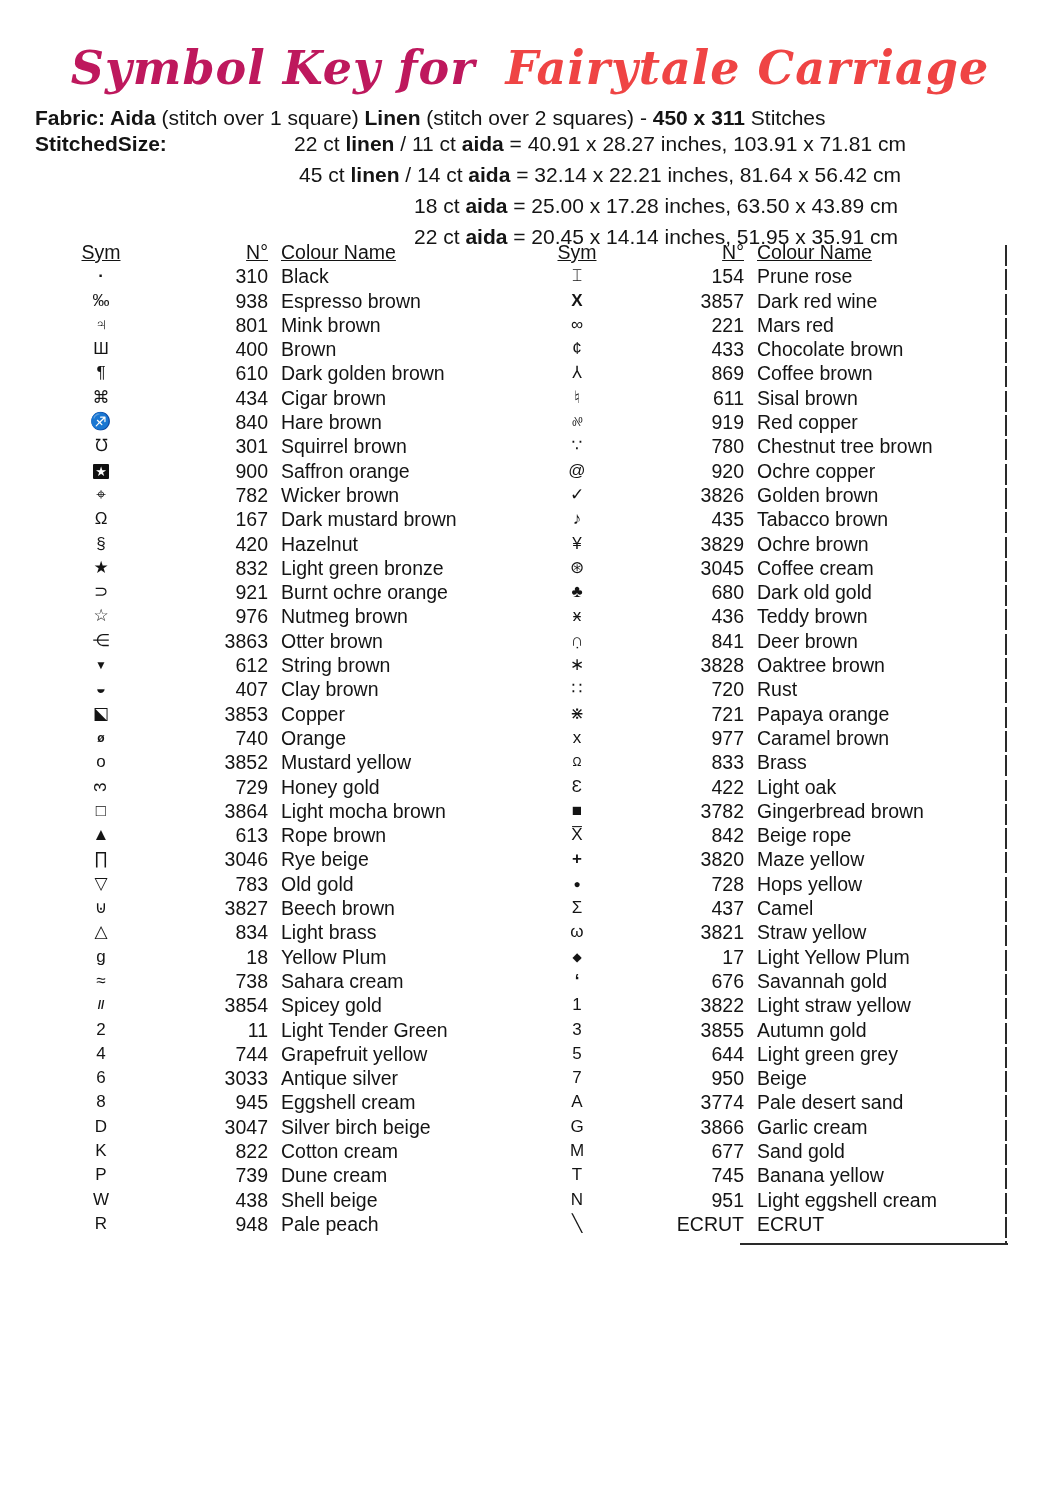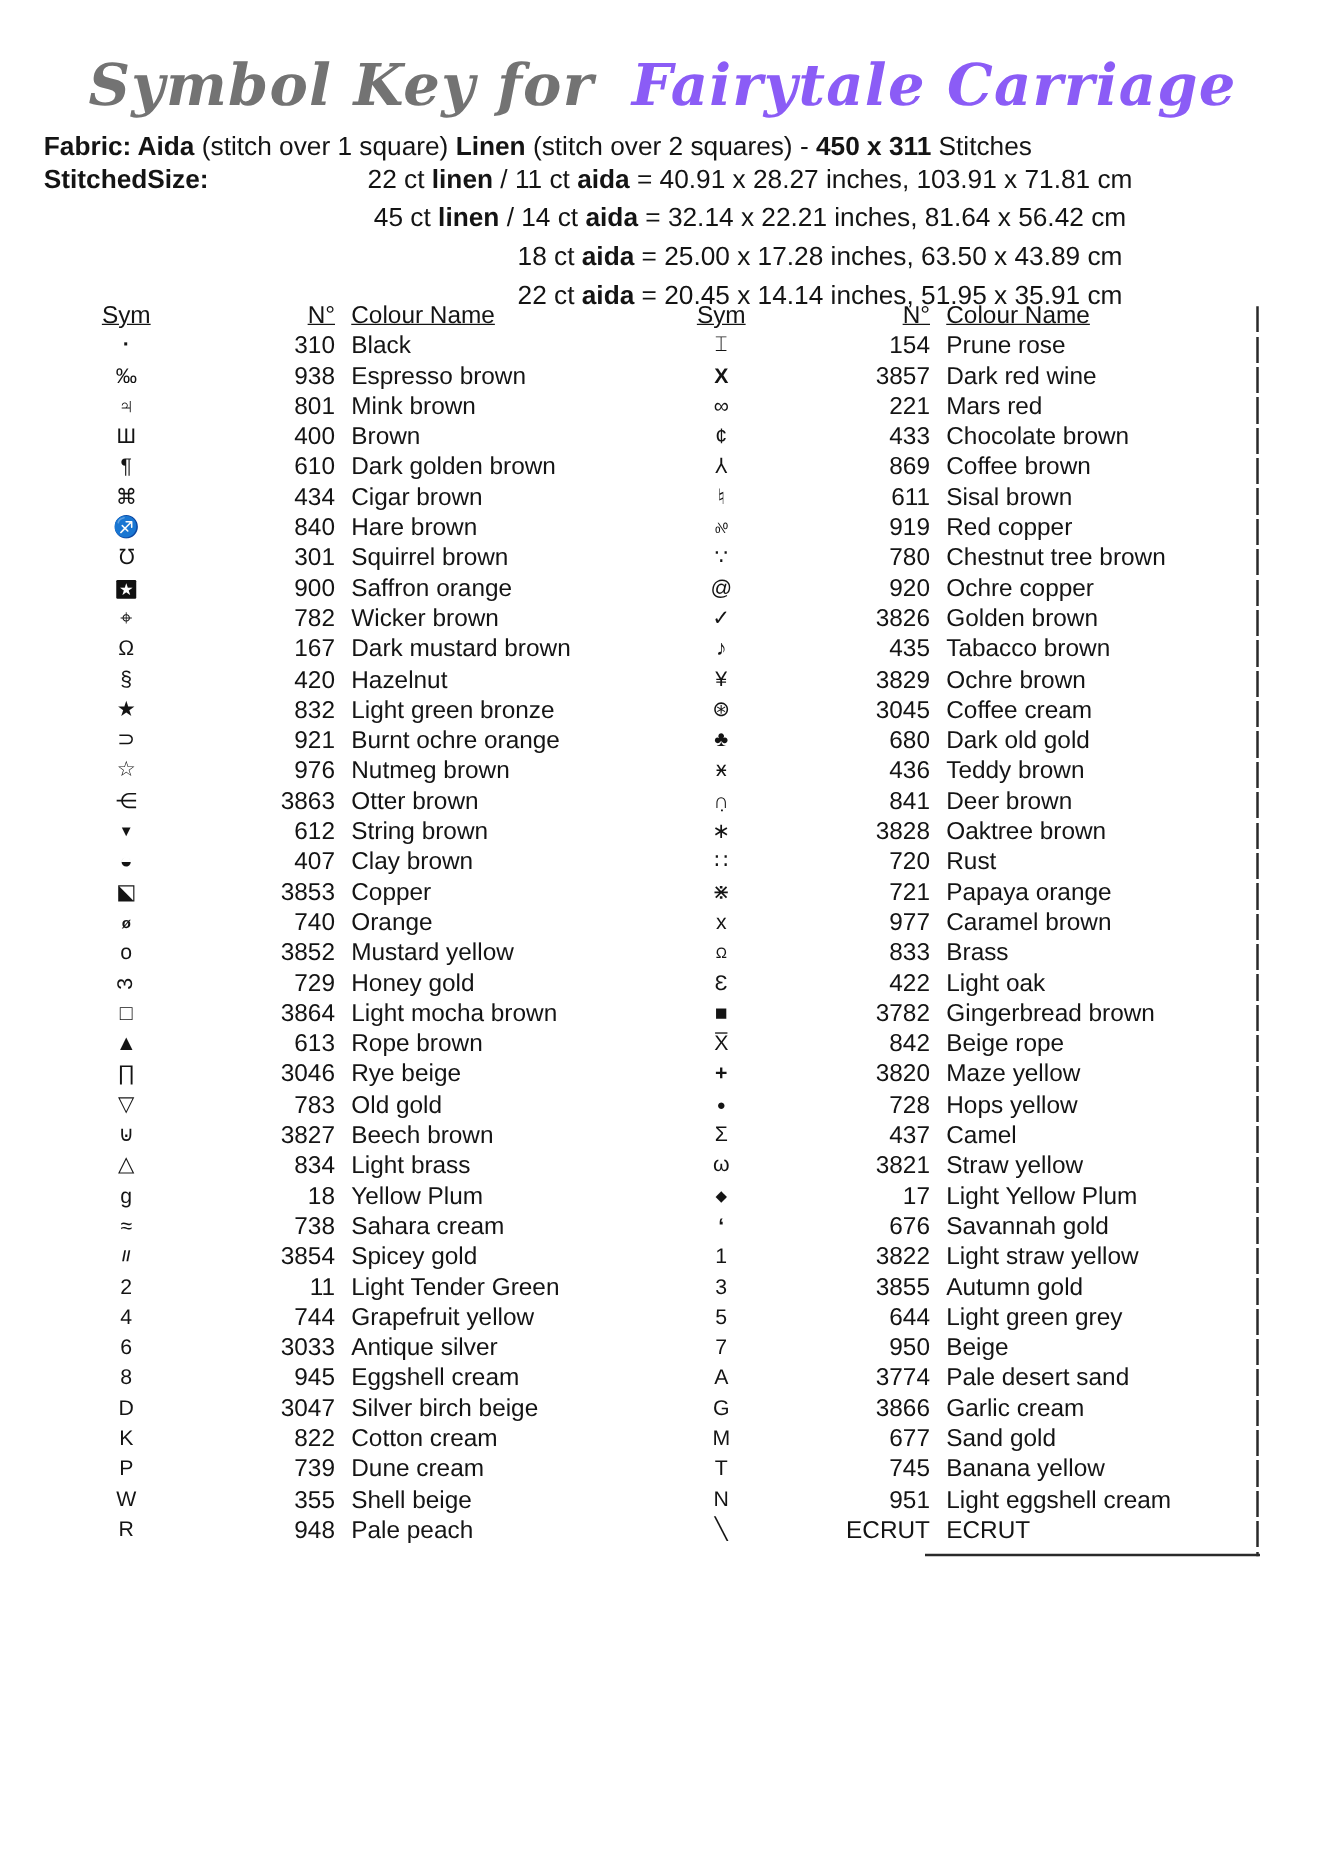"Symbol Key for" .title .t-prefix { color: #737373 -> #be185d }
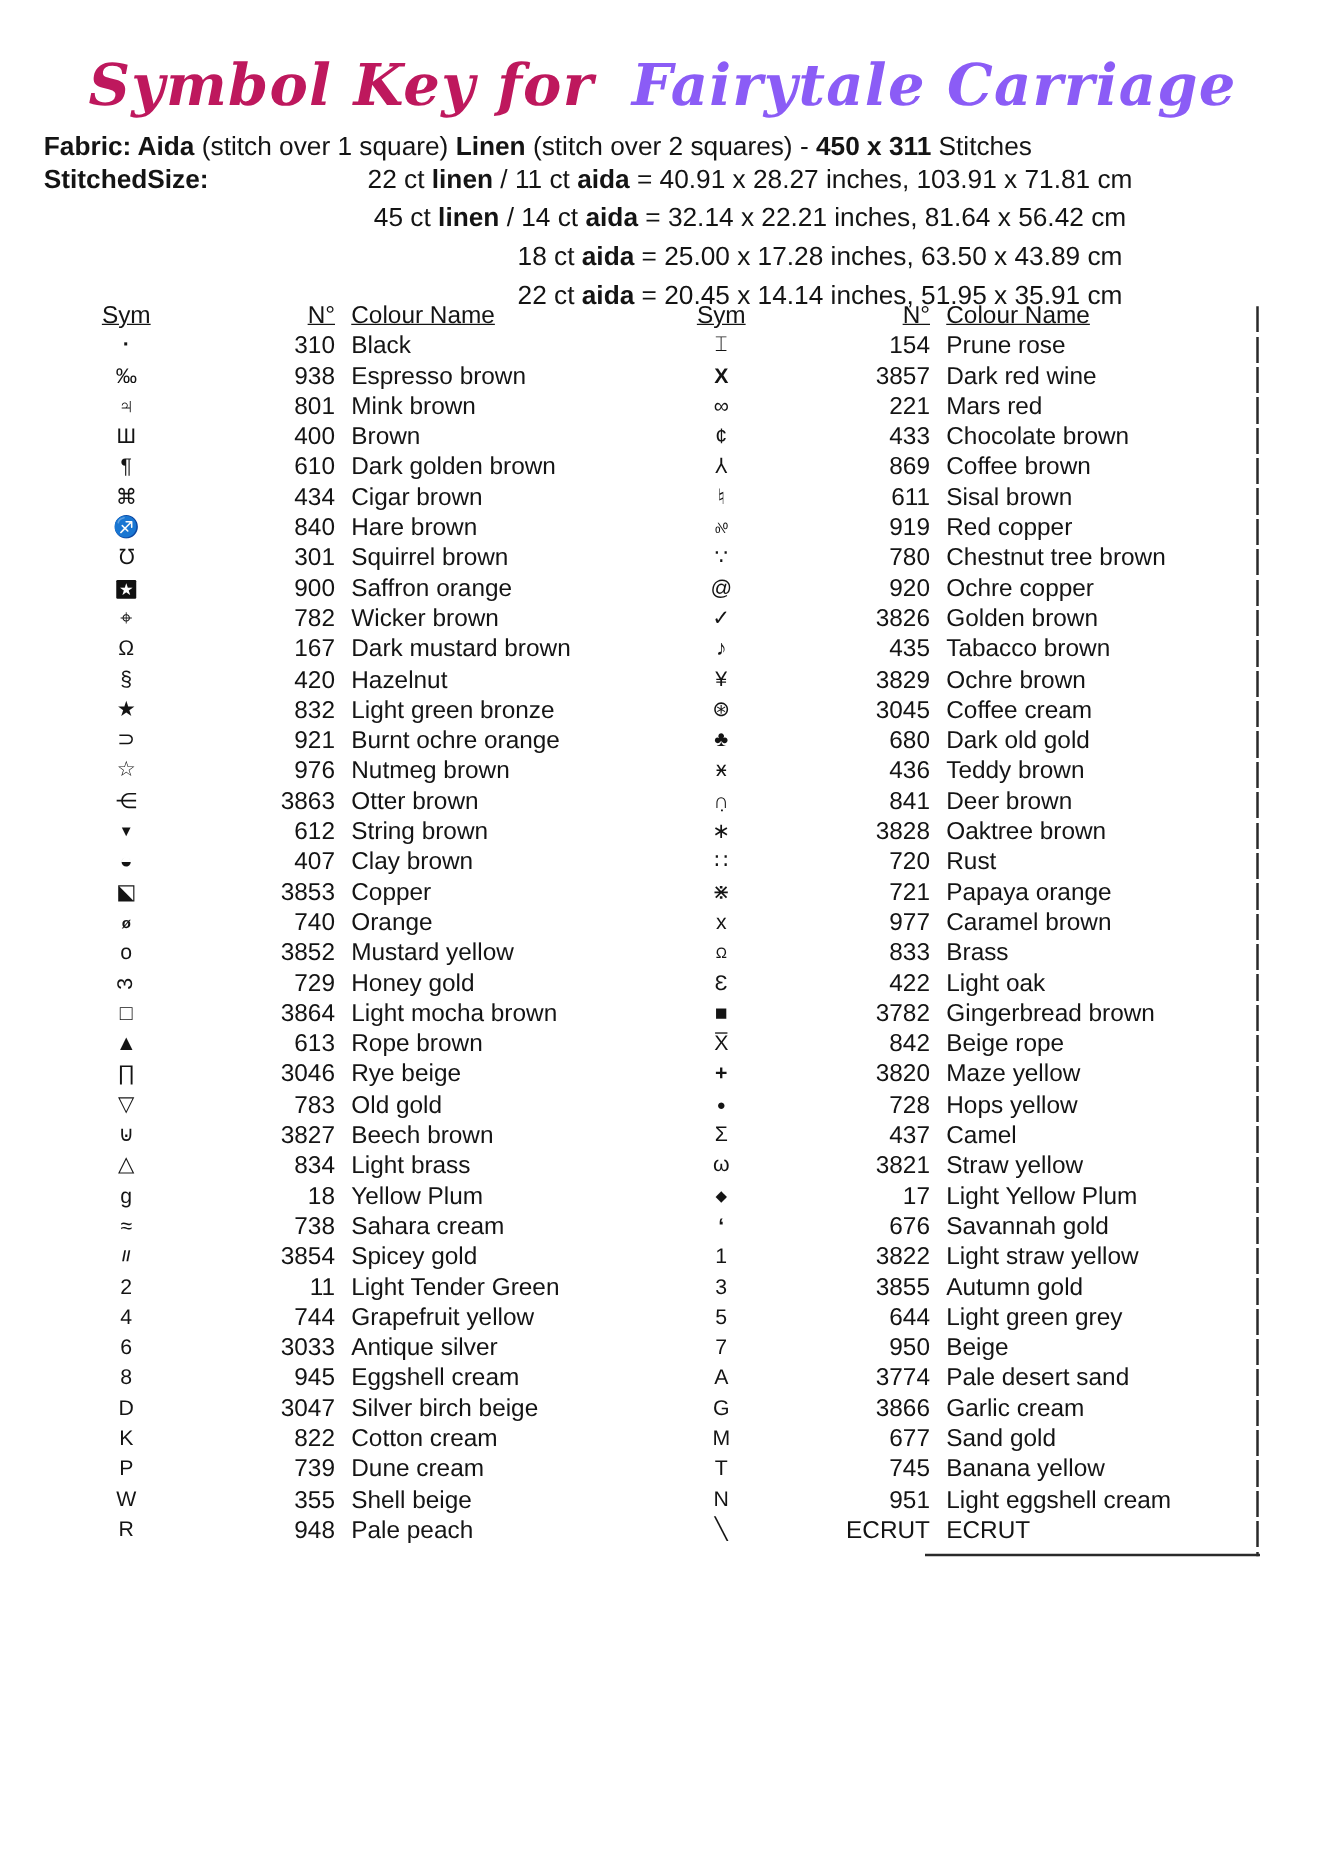"Fairytale Carriage" span.t-name { color: #8b5cf6 -> #ef4444 }
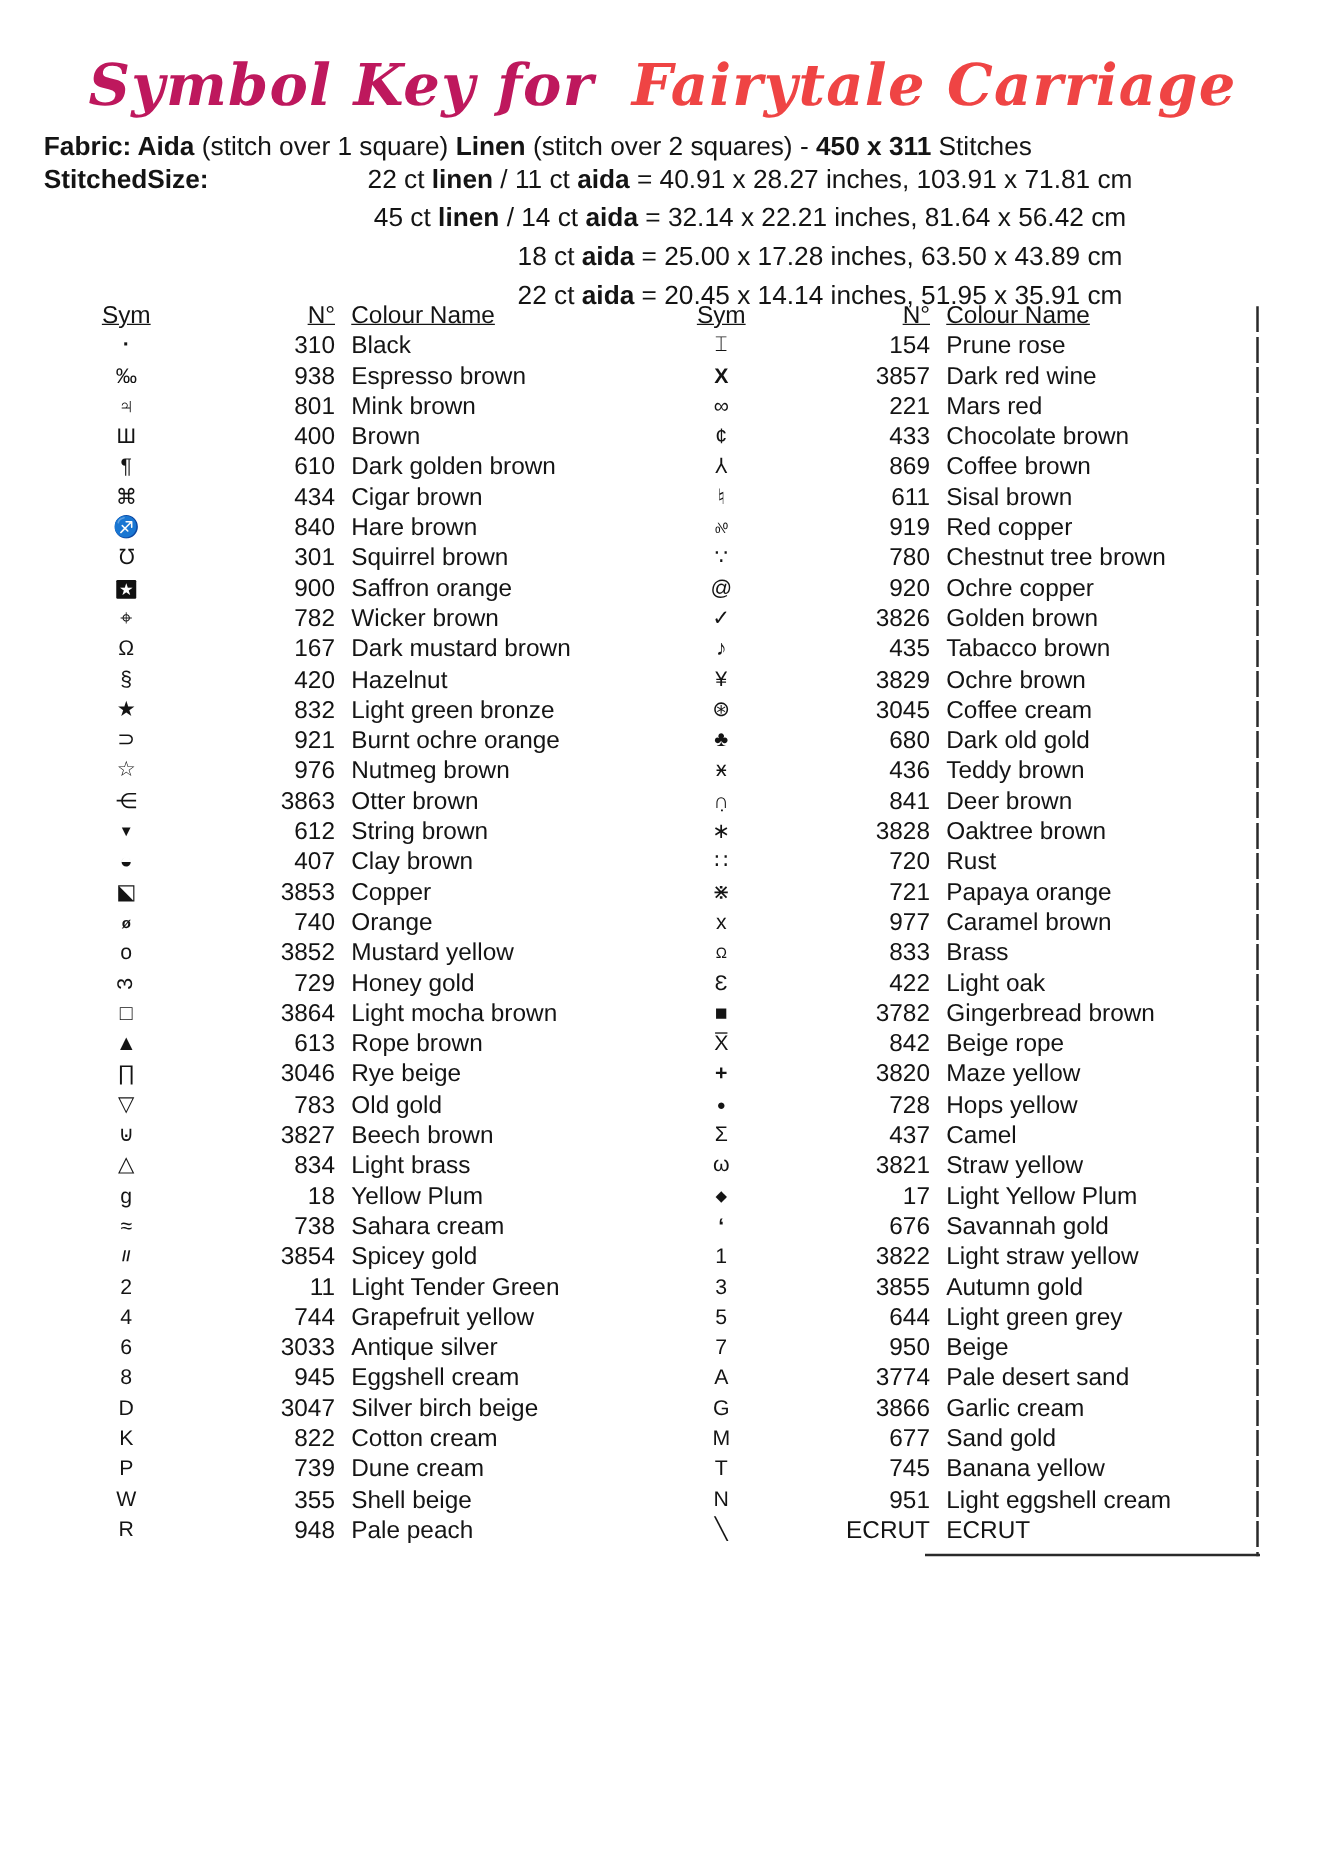"355" span.num { text: 355 -> 438 }
